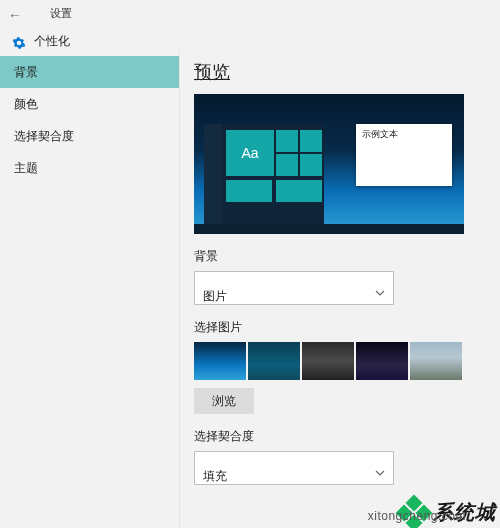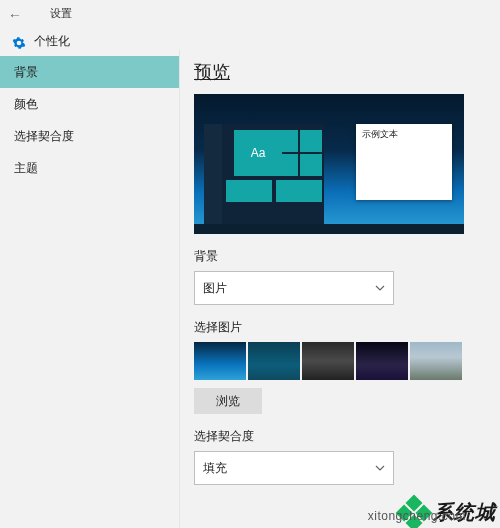"示例文本" .preview-window { height: 76px -> 62px }
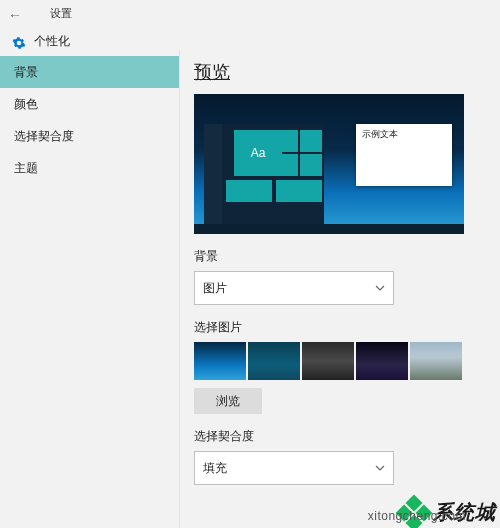"Aa" .tile.big { font-size: 12px -> 14px; margin-left: 8px -> none }
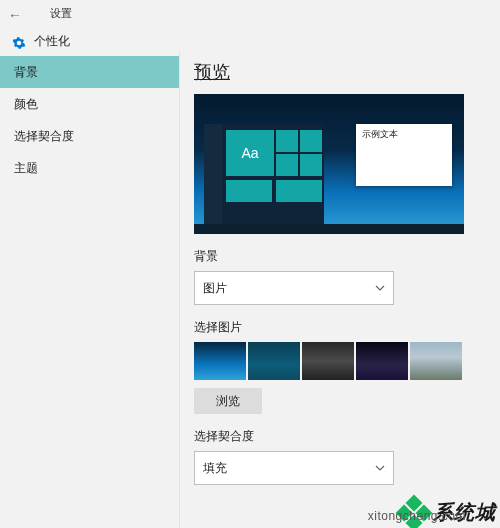"图片" .combo { align-items: center -> flex-start }
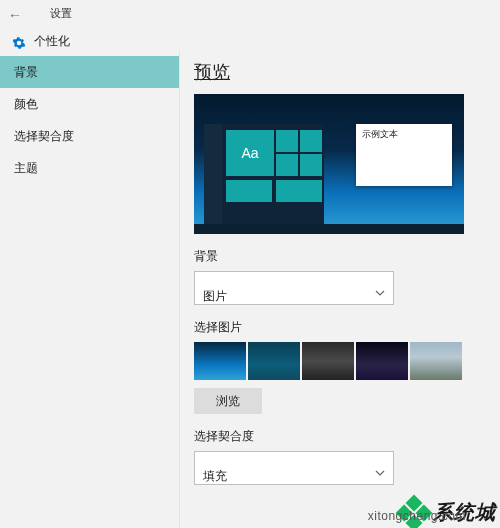"浏览" .browse-btn { width: 68px -> 60px }
